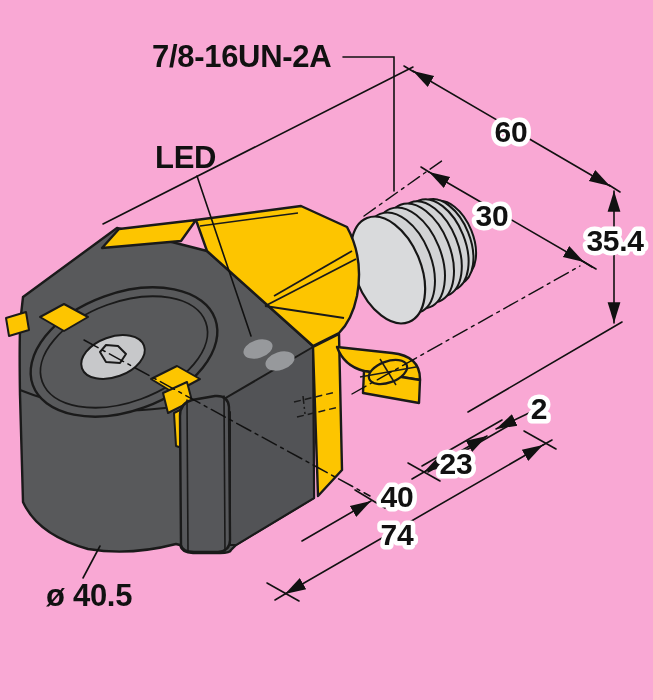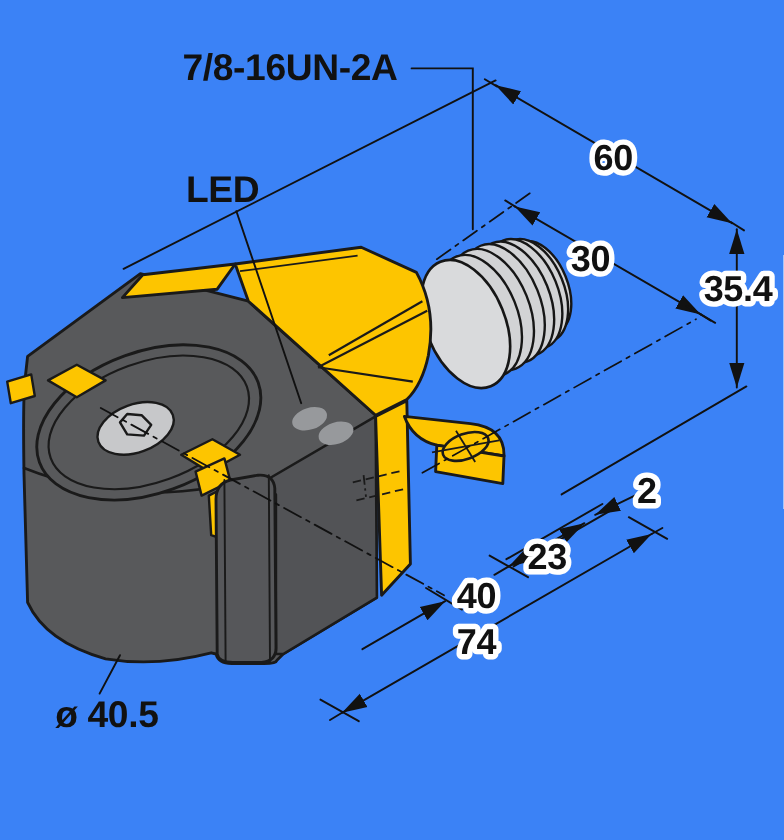"7/8-16UN-2A" .canvas { background: #3b82f6 -> #f9a8d4 }
